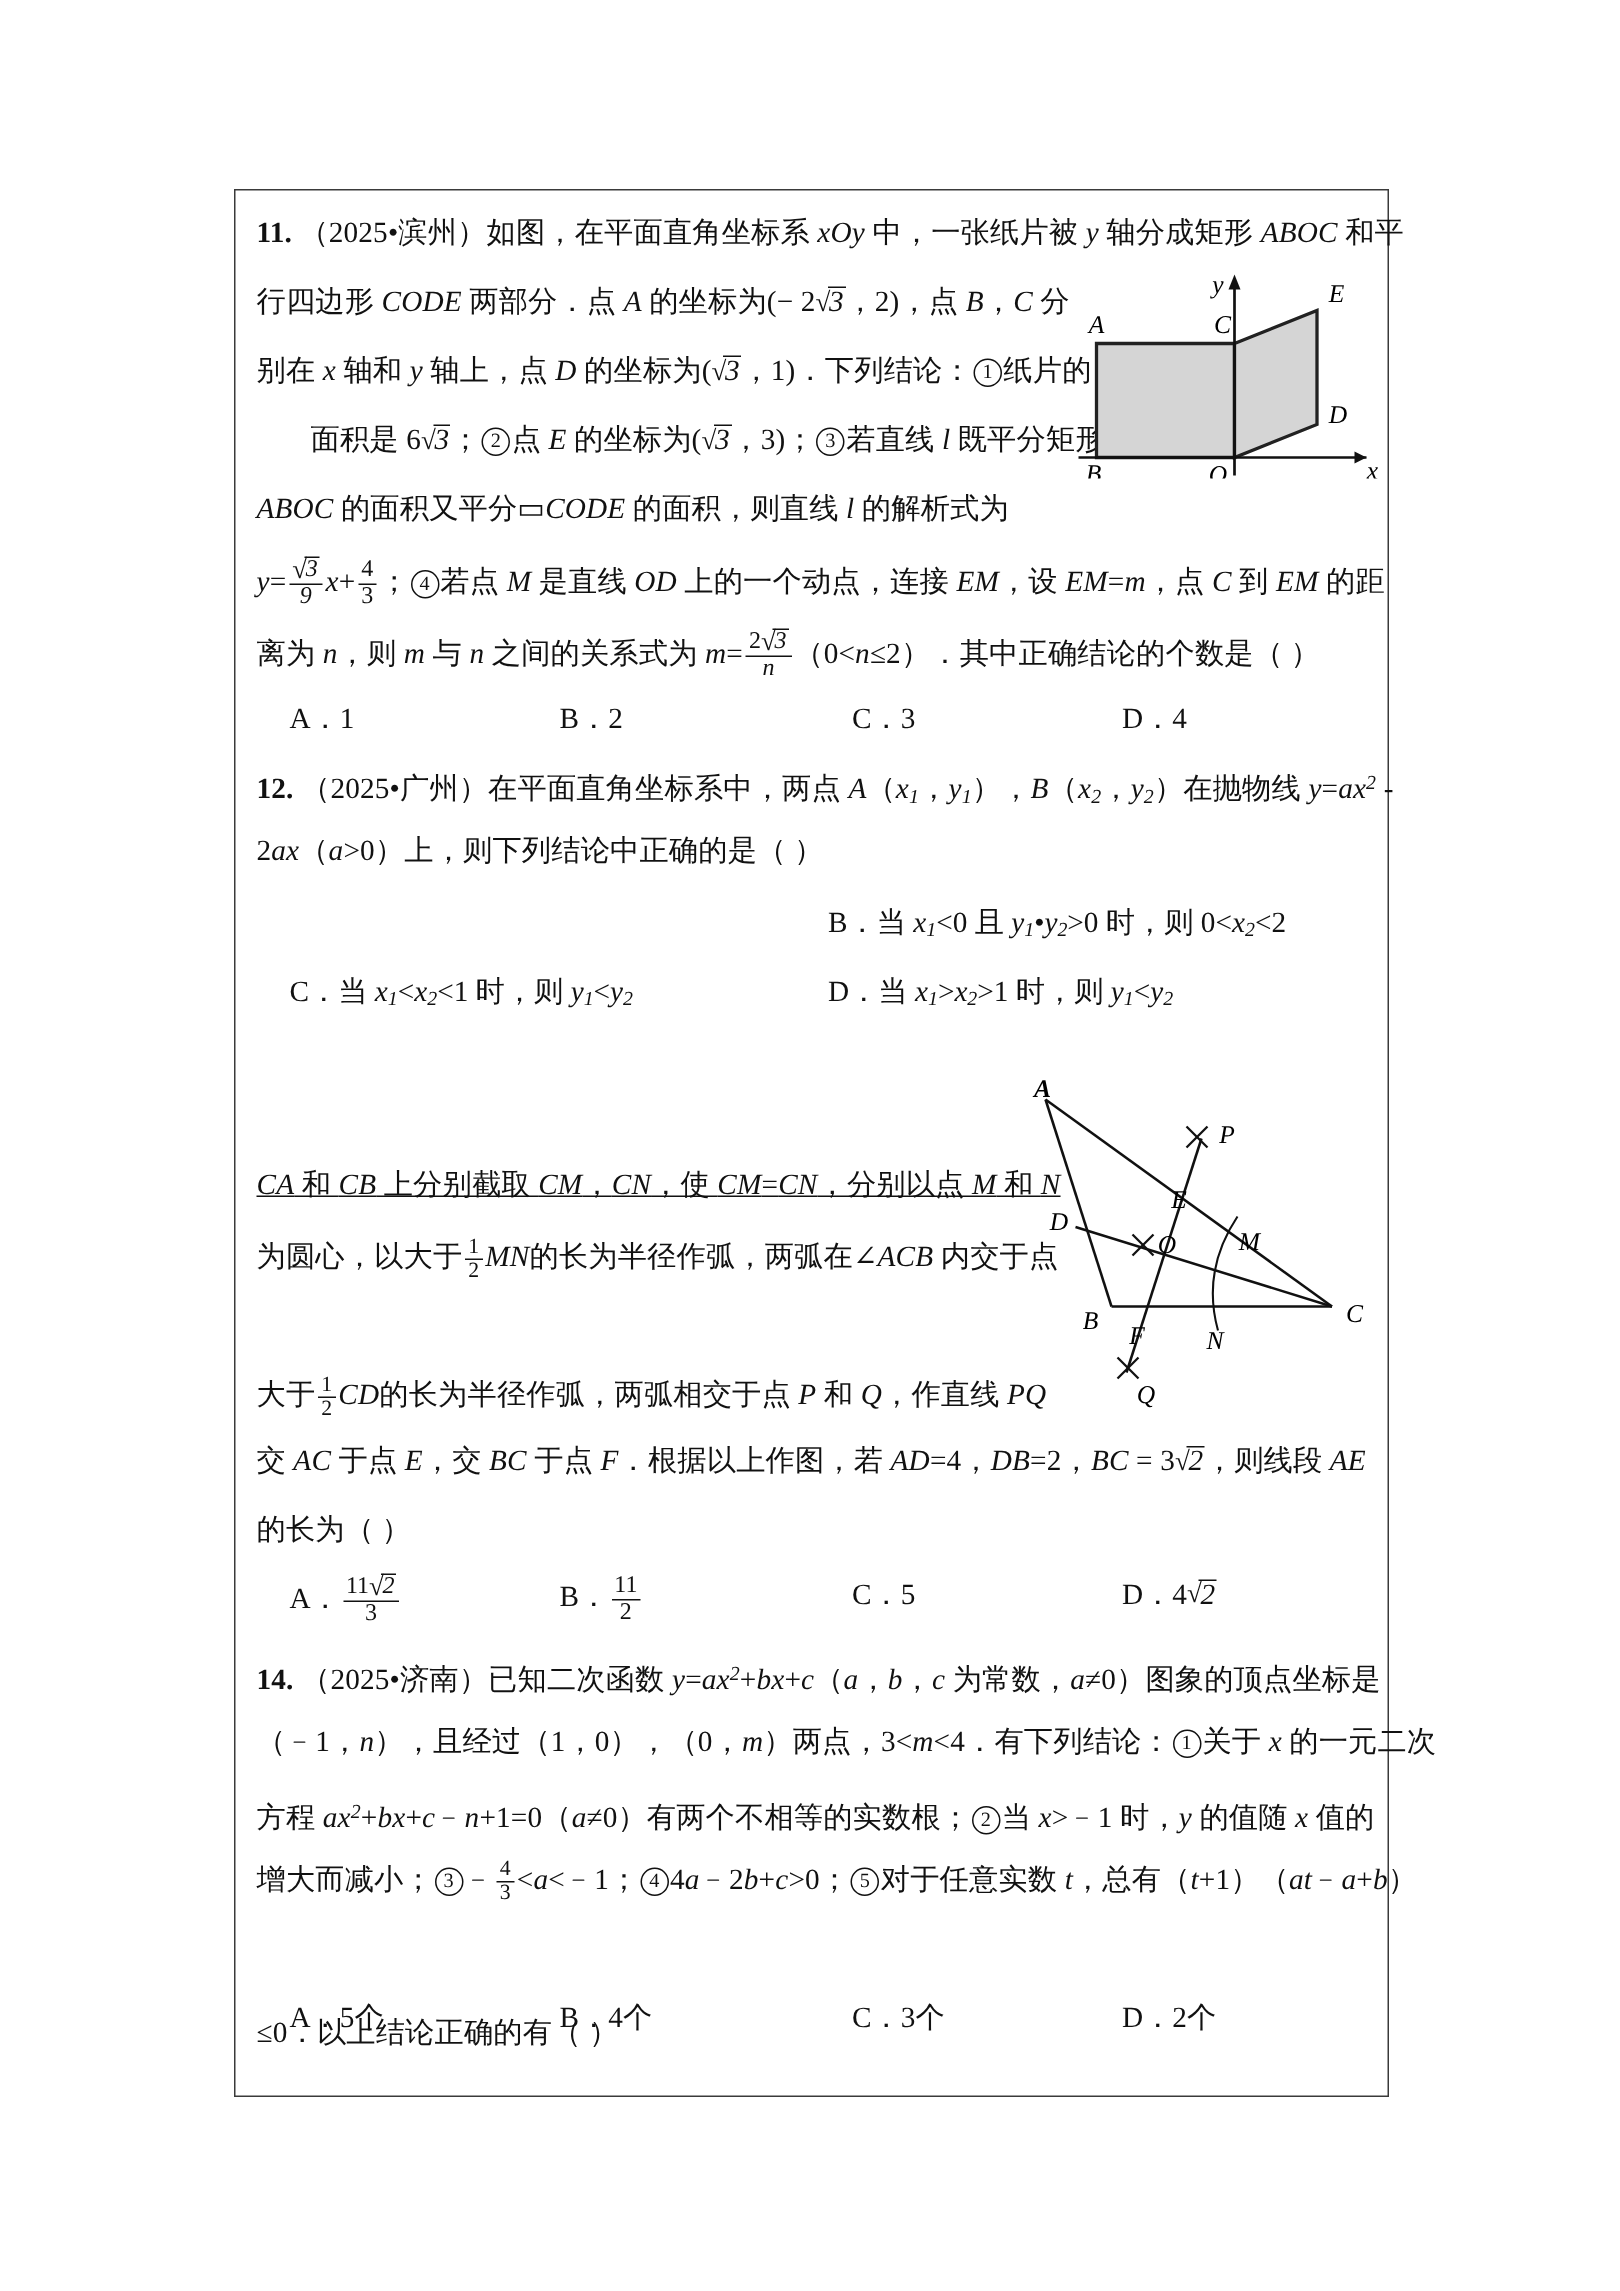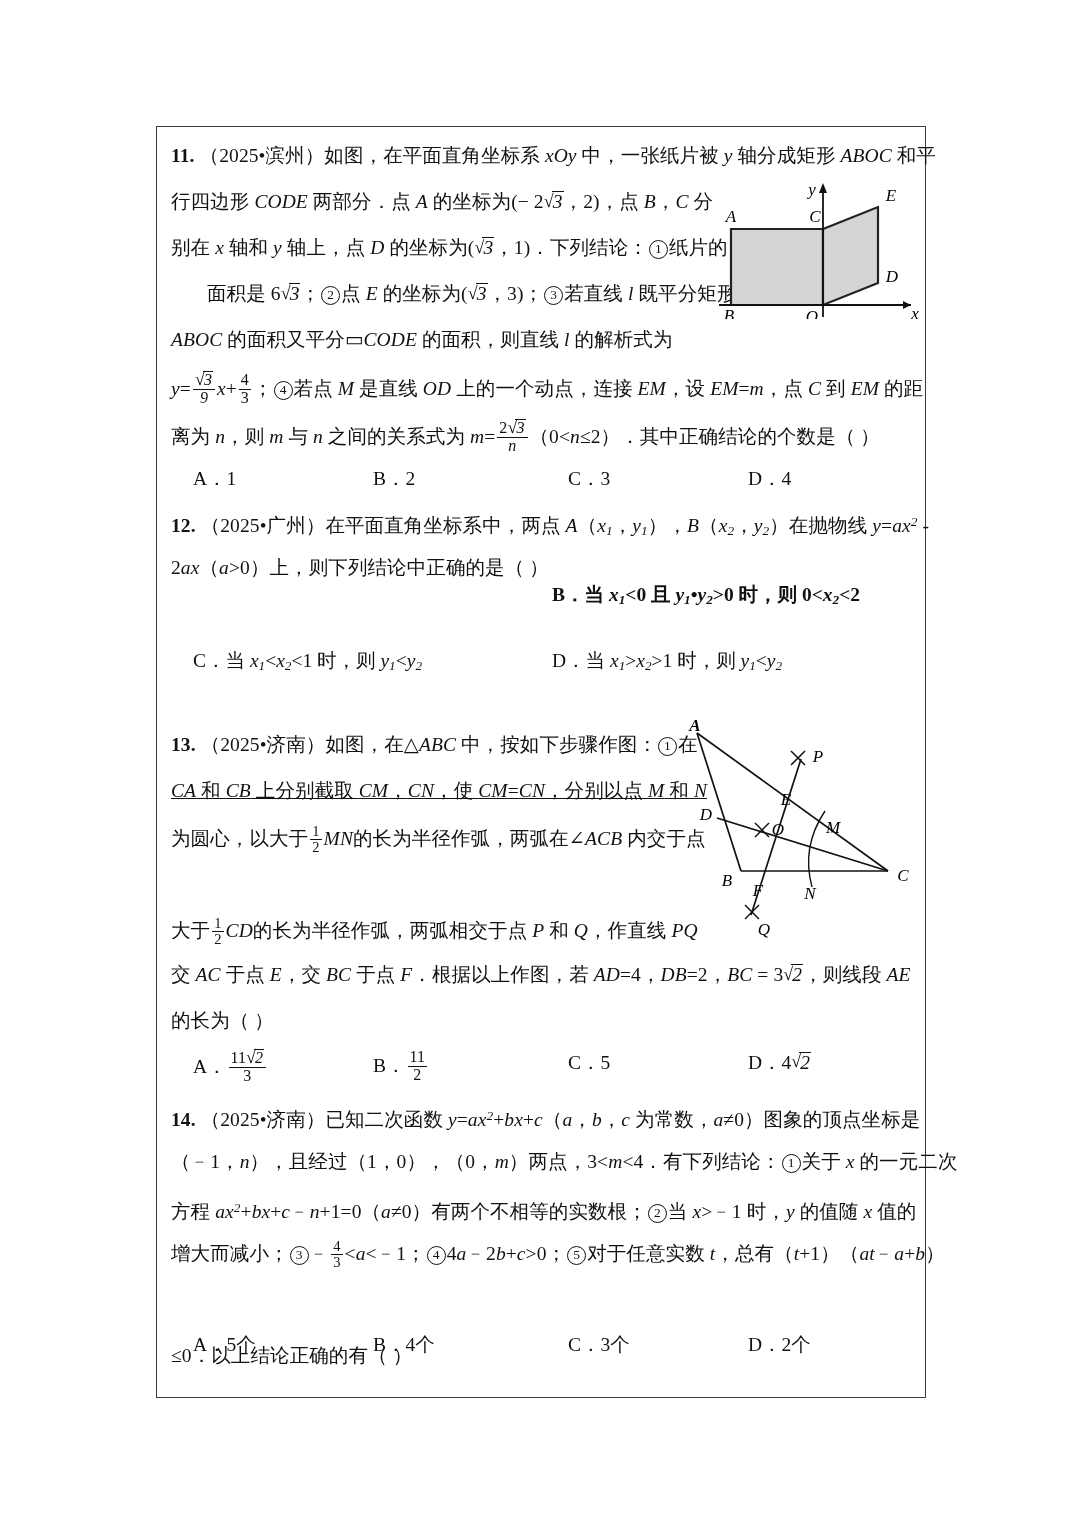"B．当 x1<0 且 y1•y2>0 时，则" div.opt { font-weight: bold -> none; top: 454px -> 474px }
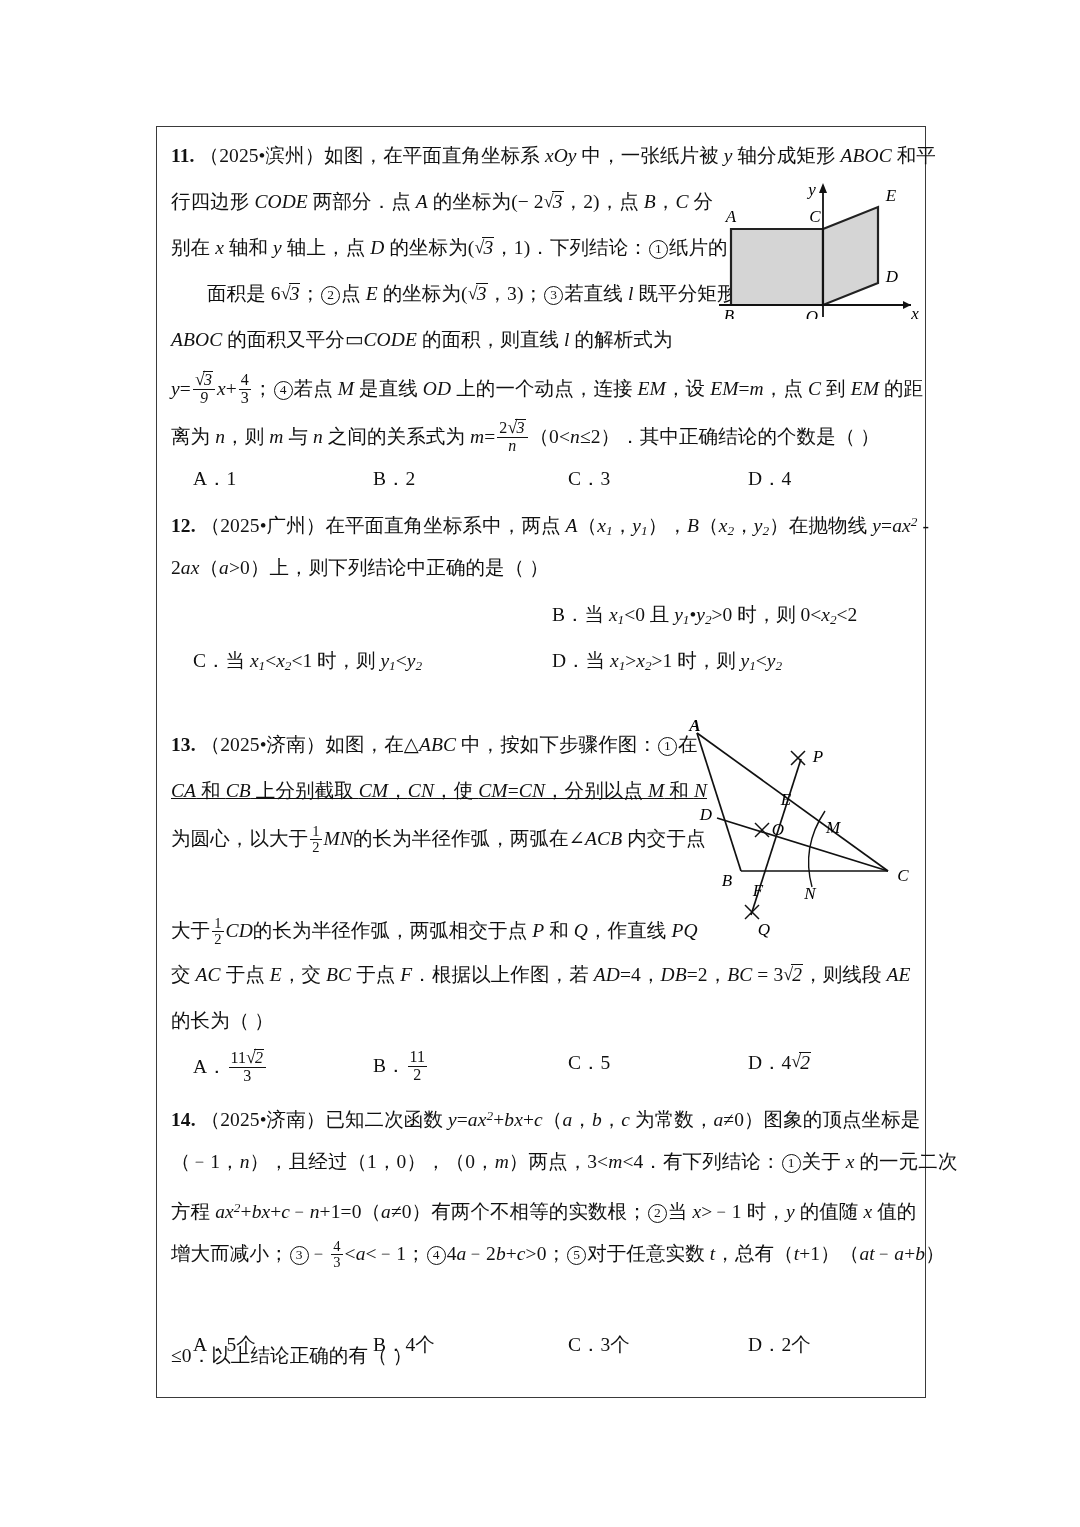"13. （2025•济南）如图，在△ABC 中，按如下步骤作图： 1 在" div.ln { html: <div> <span>13.</span> <span>（2025•济南）</span><span>如图，在△</span><span>ABC</span><span> 中，按如下步骤作图：</span><span>1</span><span>在</span> </div> -> none }
